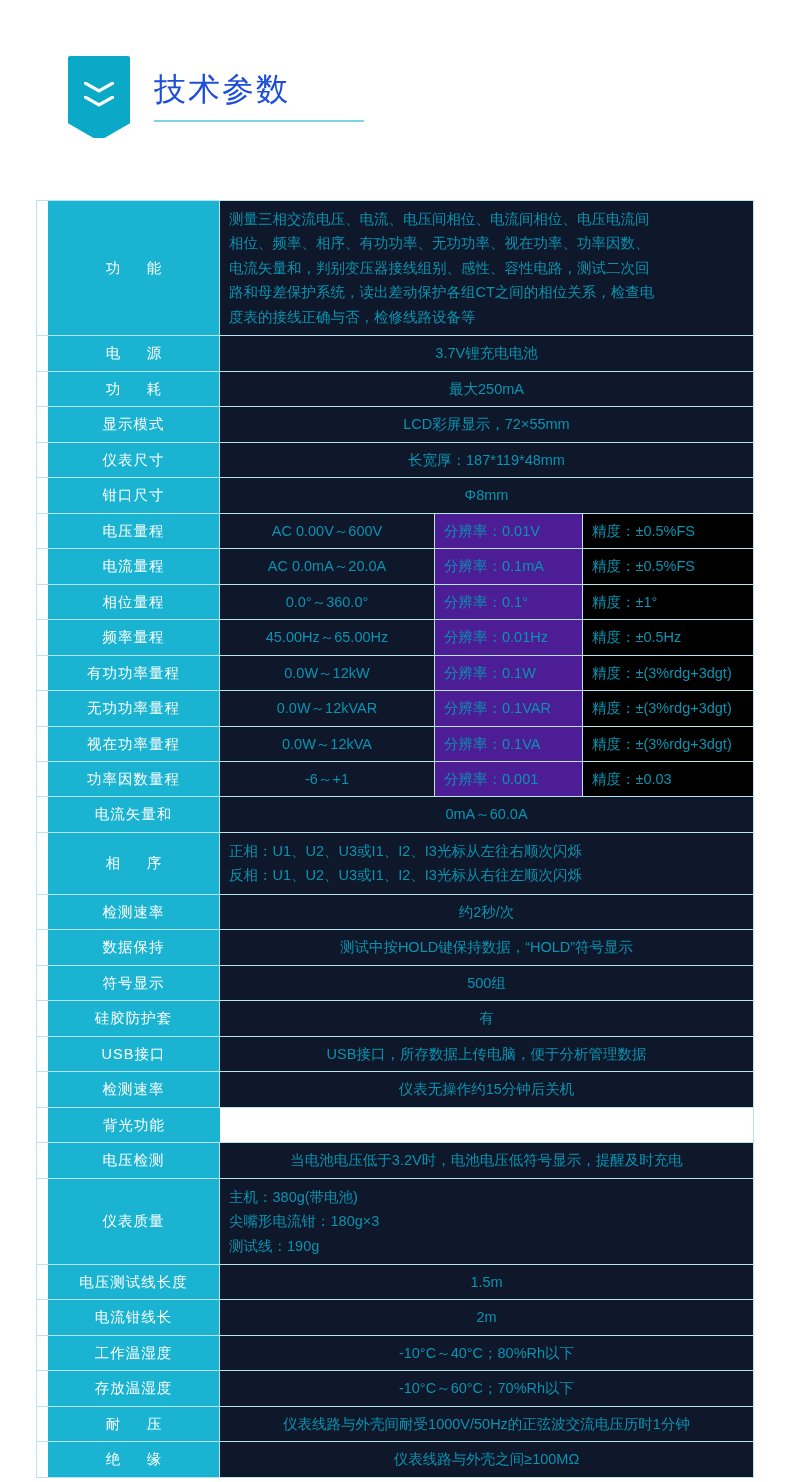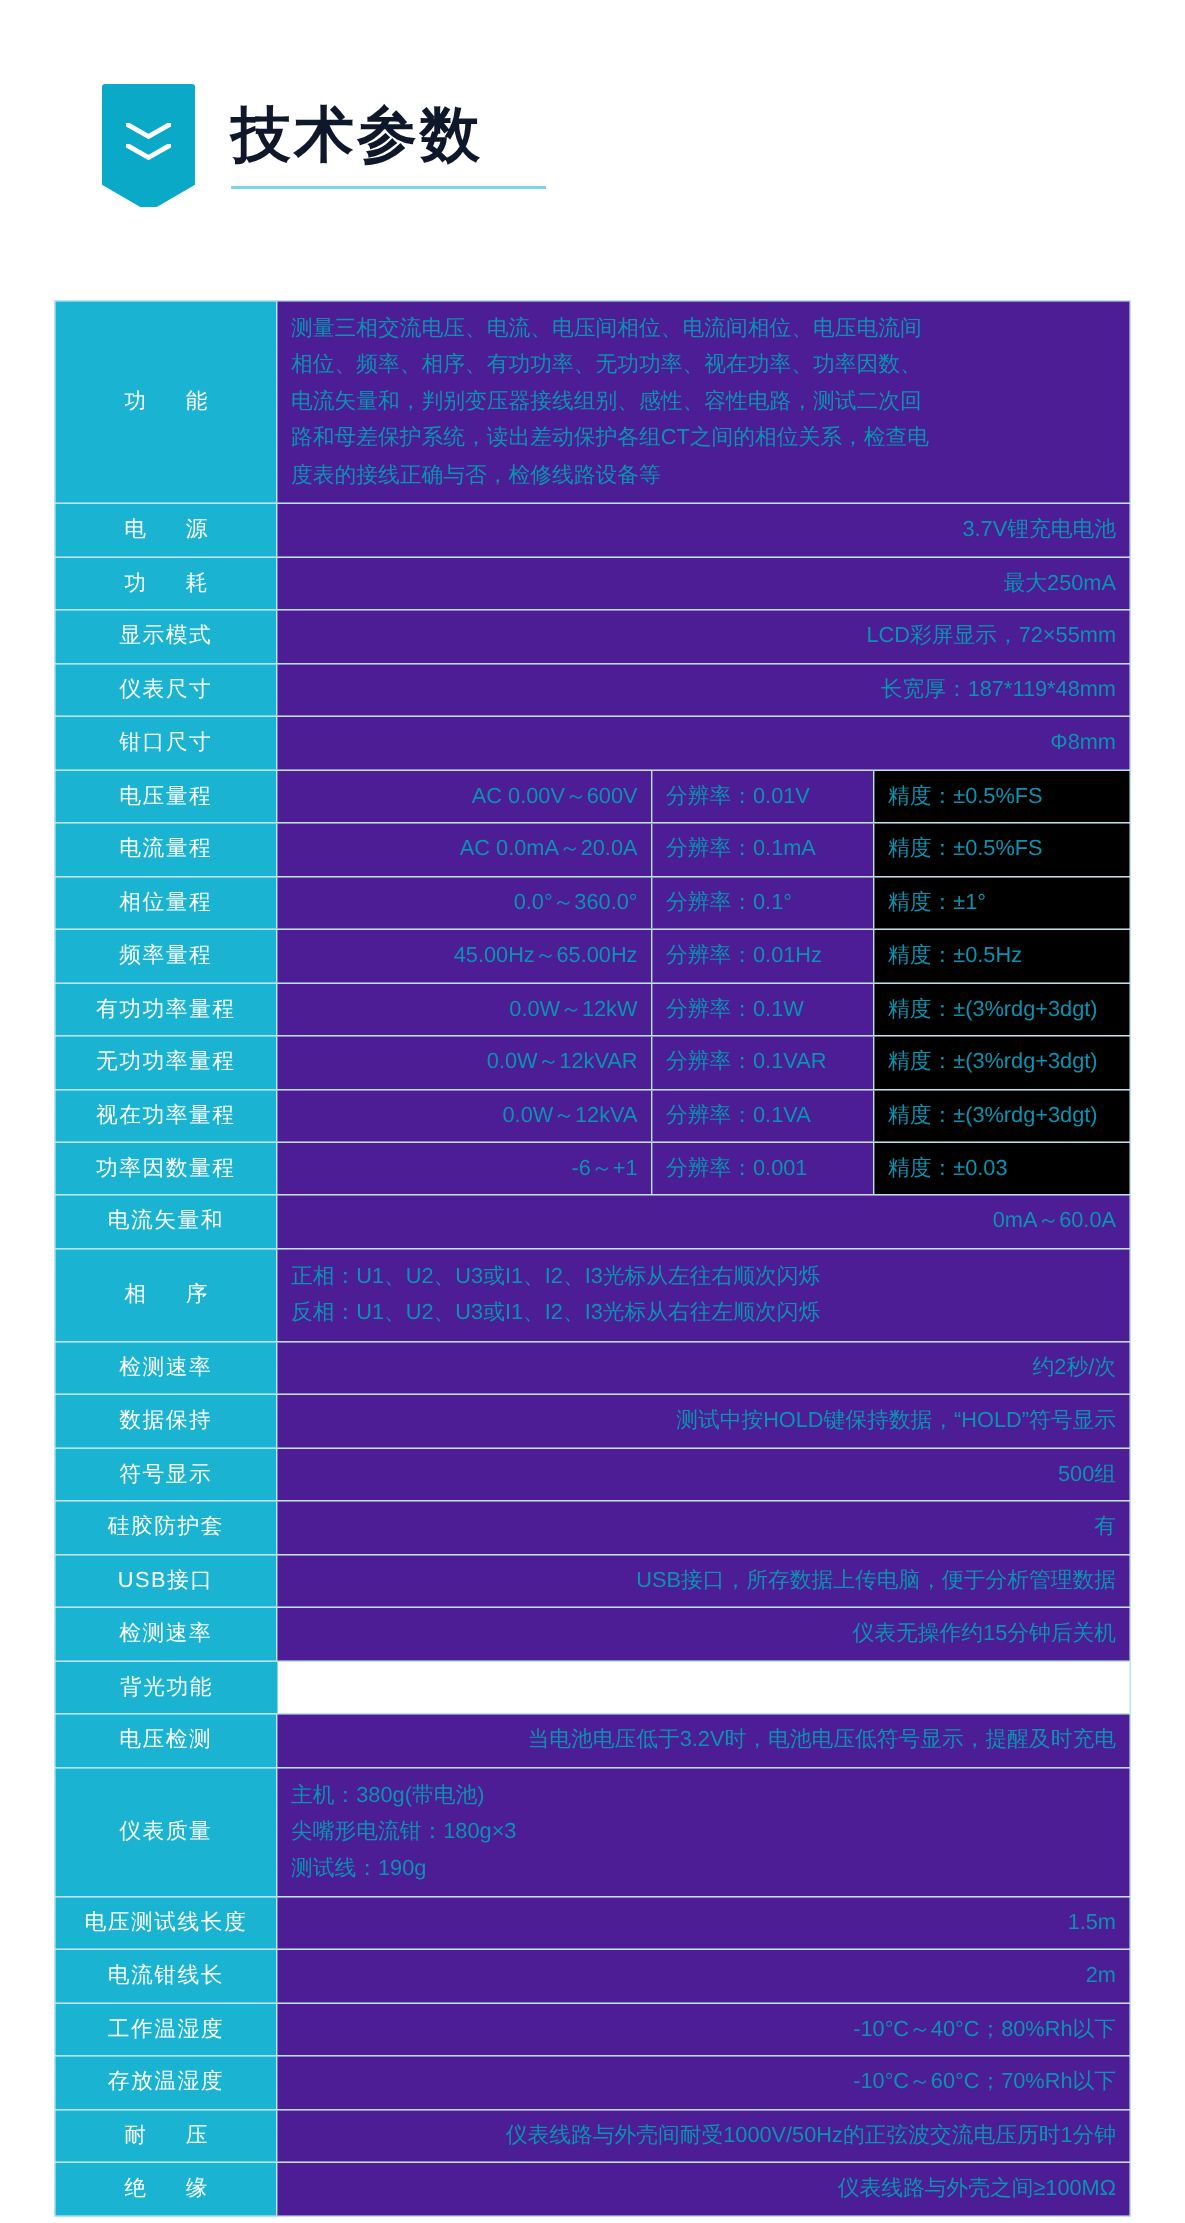"技术参数" .title { color: #0f172a -> #1d4ed8; font-size: 40px -> 32px; font-weight: bold -> normal }
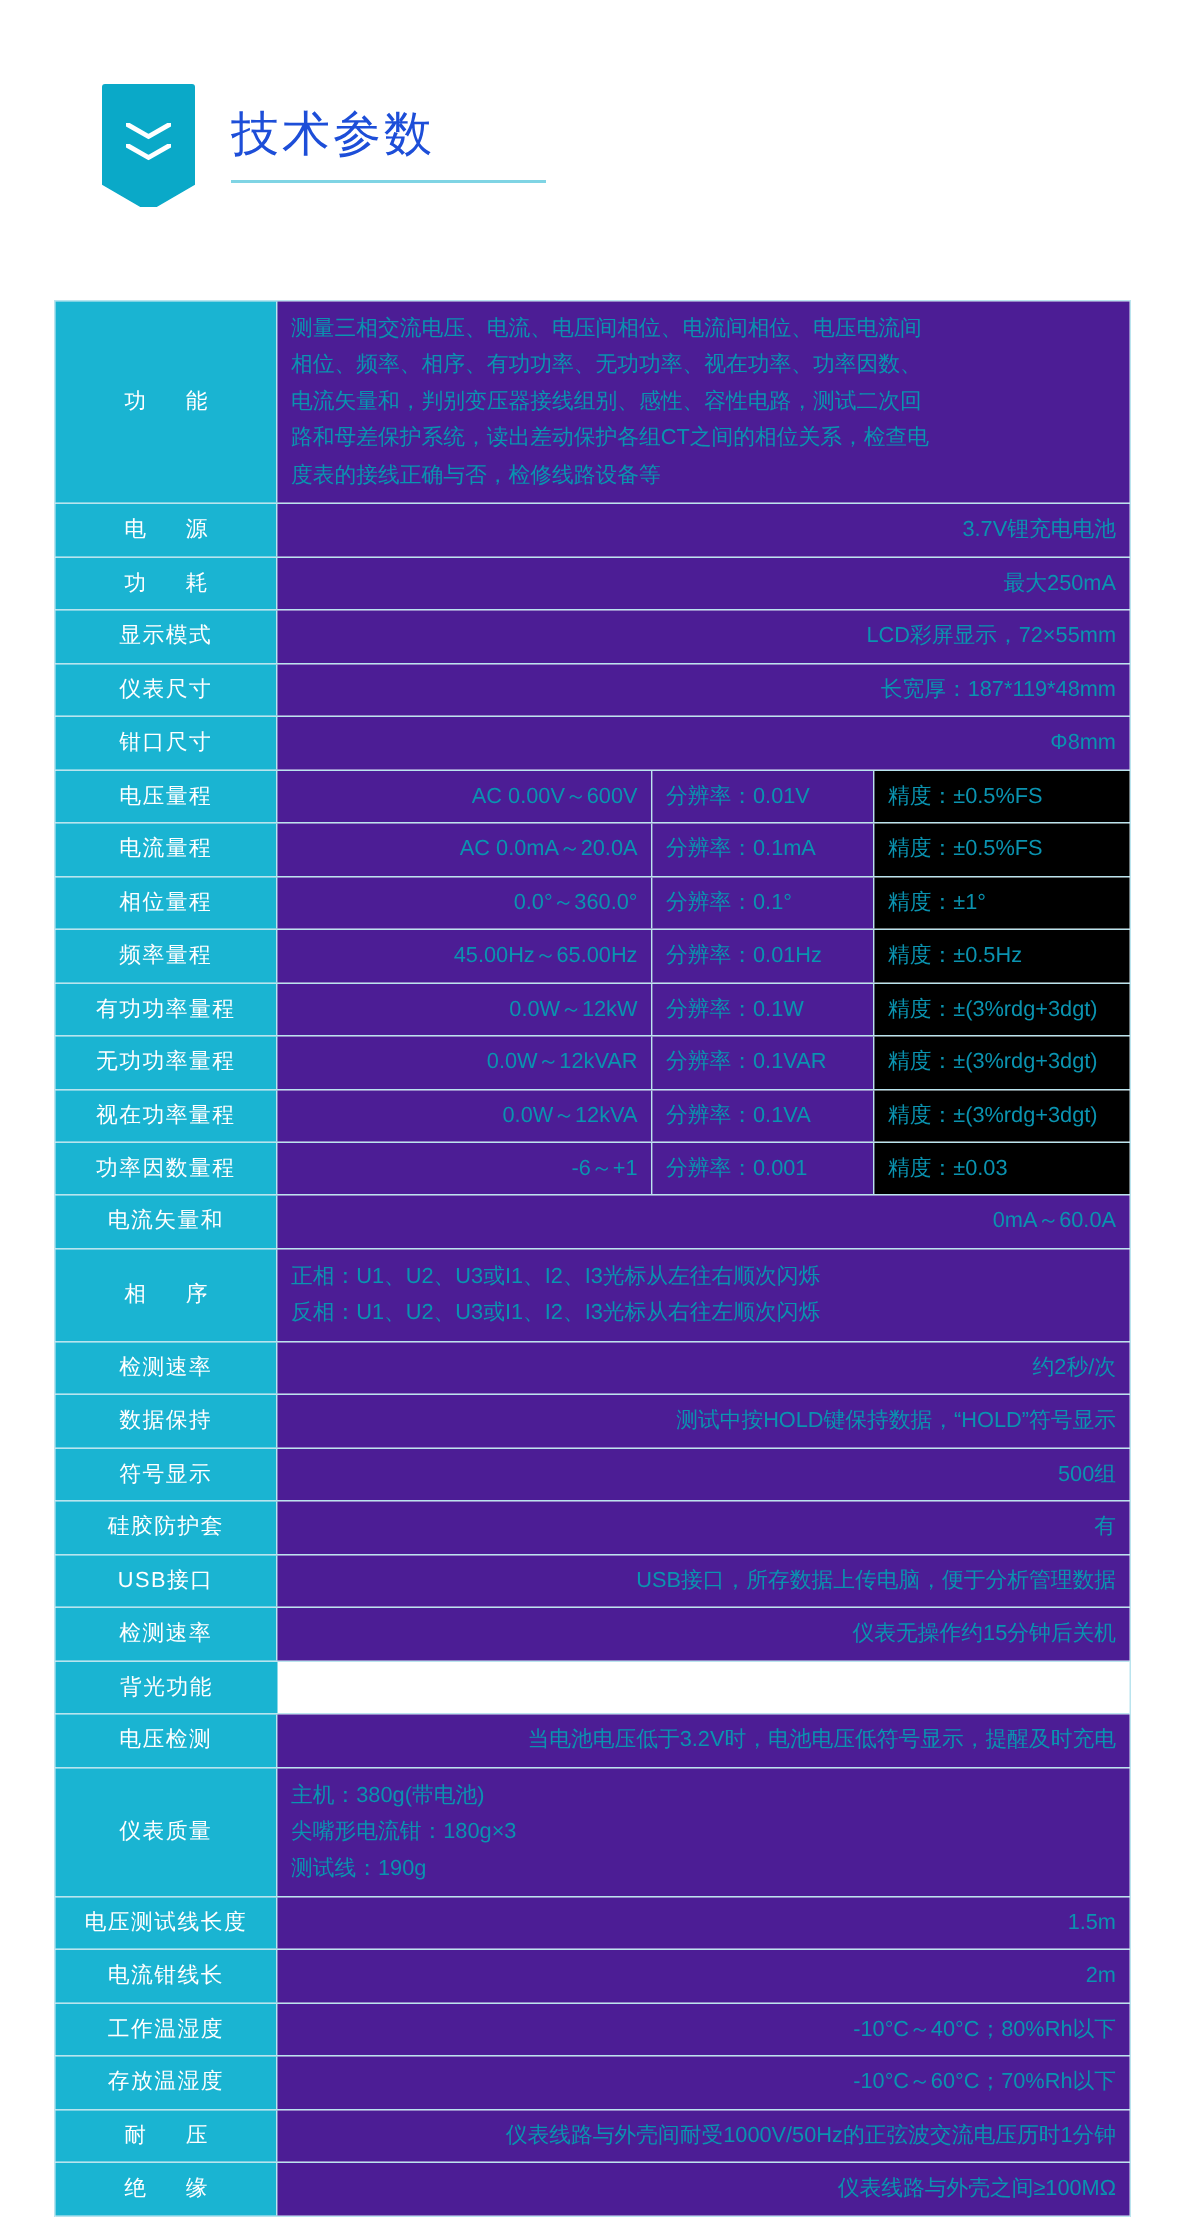"测量三相交流电压、电流、电压间相位、电流间相位、电压电流间" .val { background: #4c1d95 -> #0f172a; justify-content: flex-end -> center }
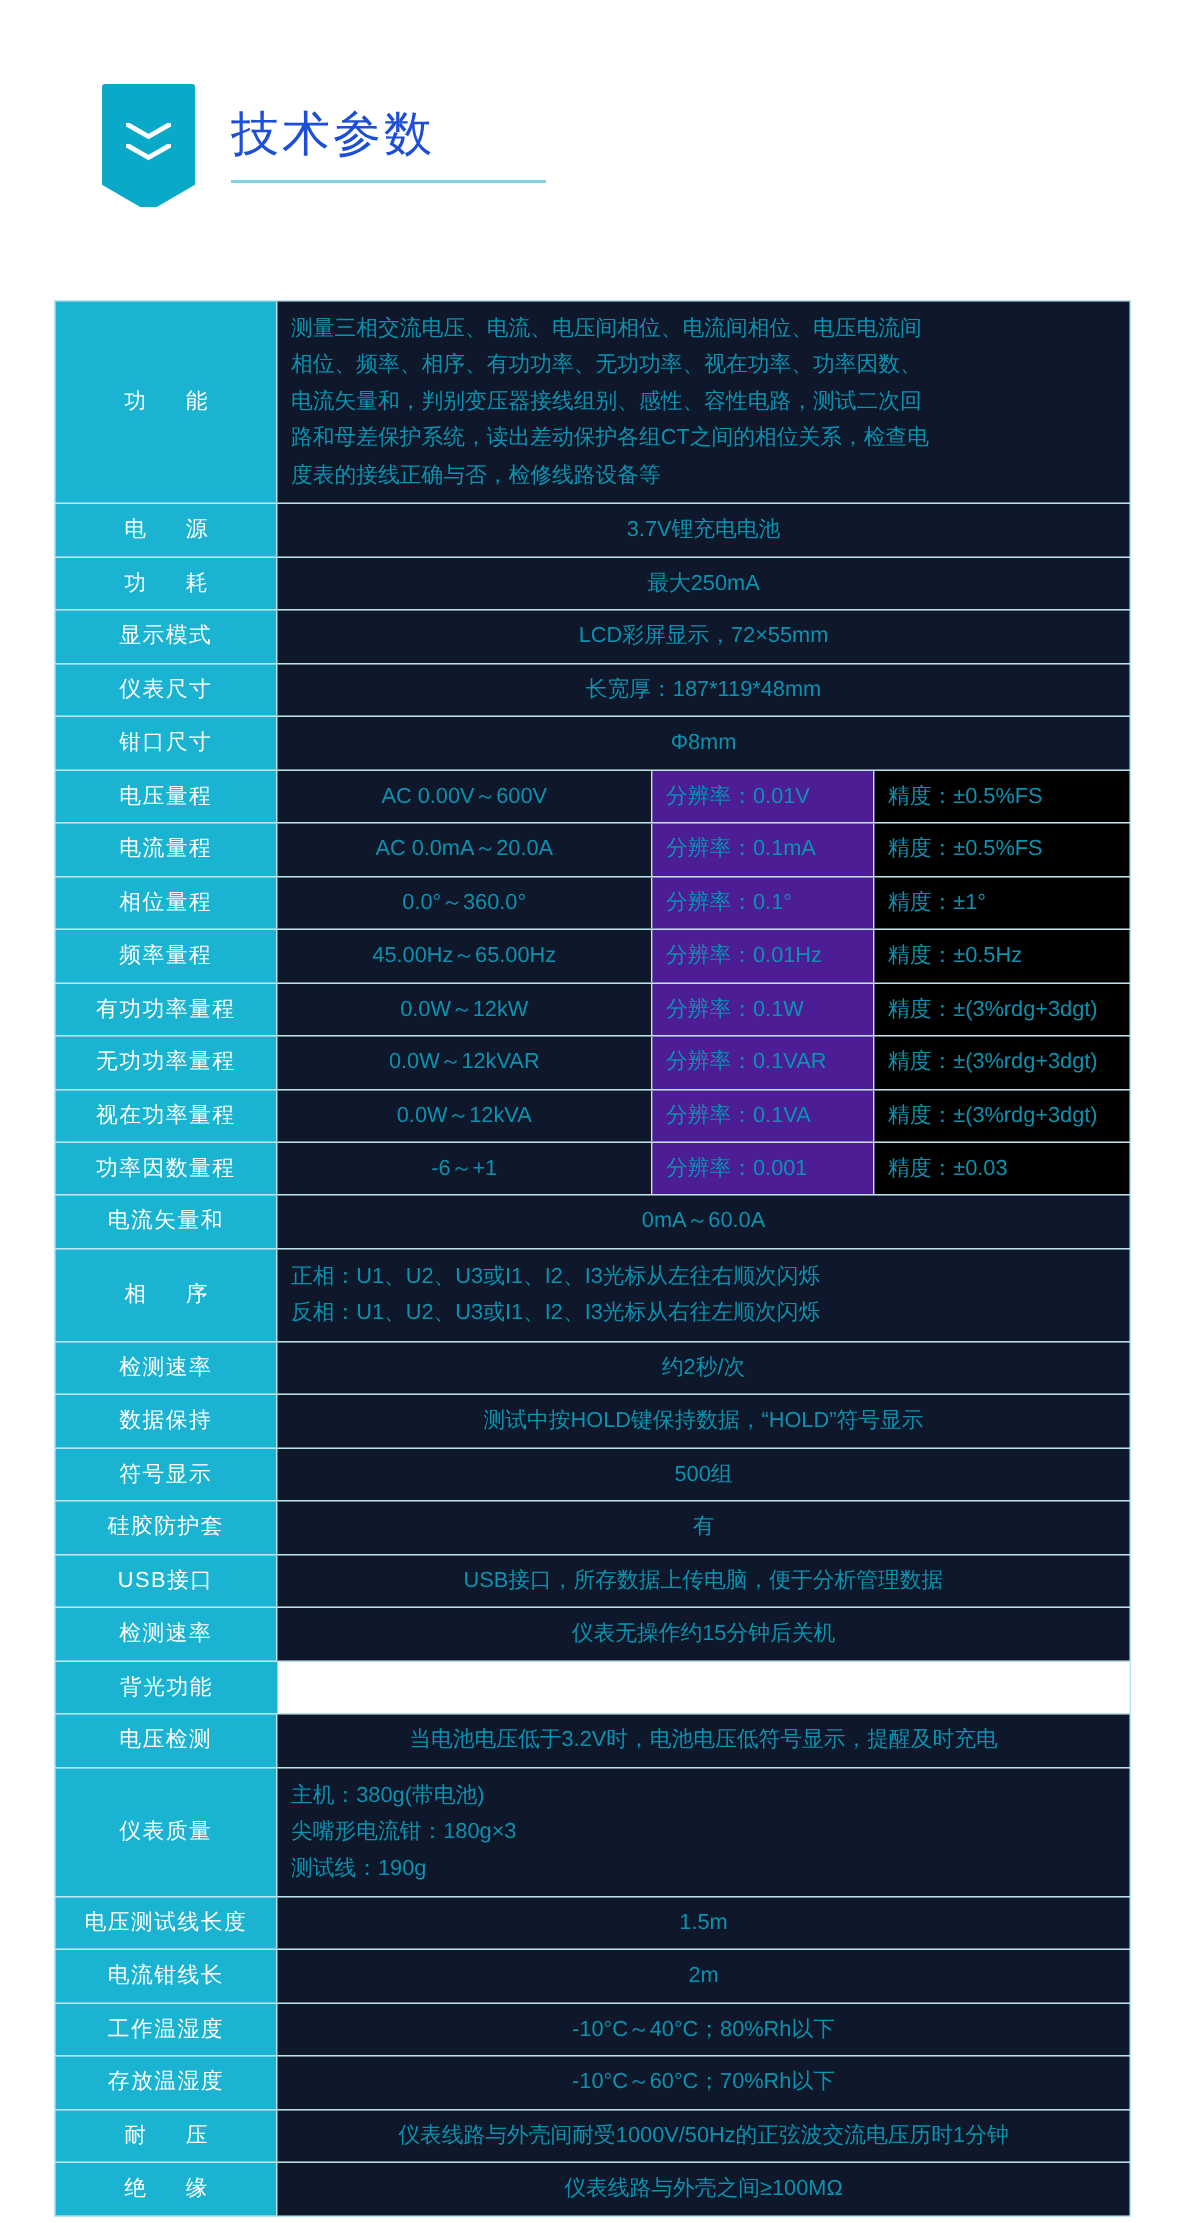"功 能" .label { margin-left: none -> 11px; width: 148px -> 172px }
